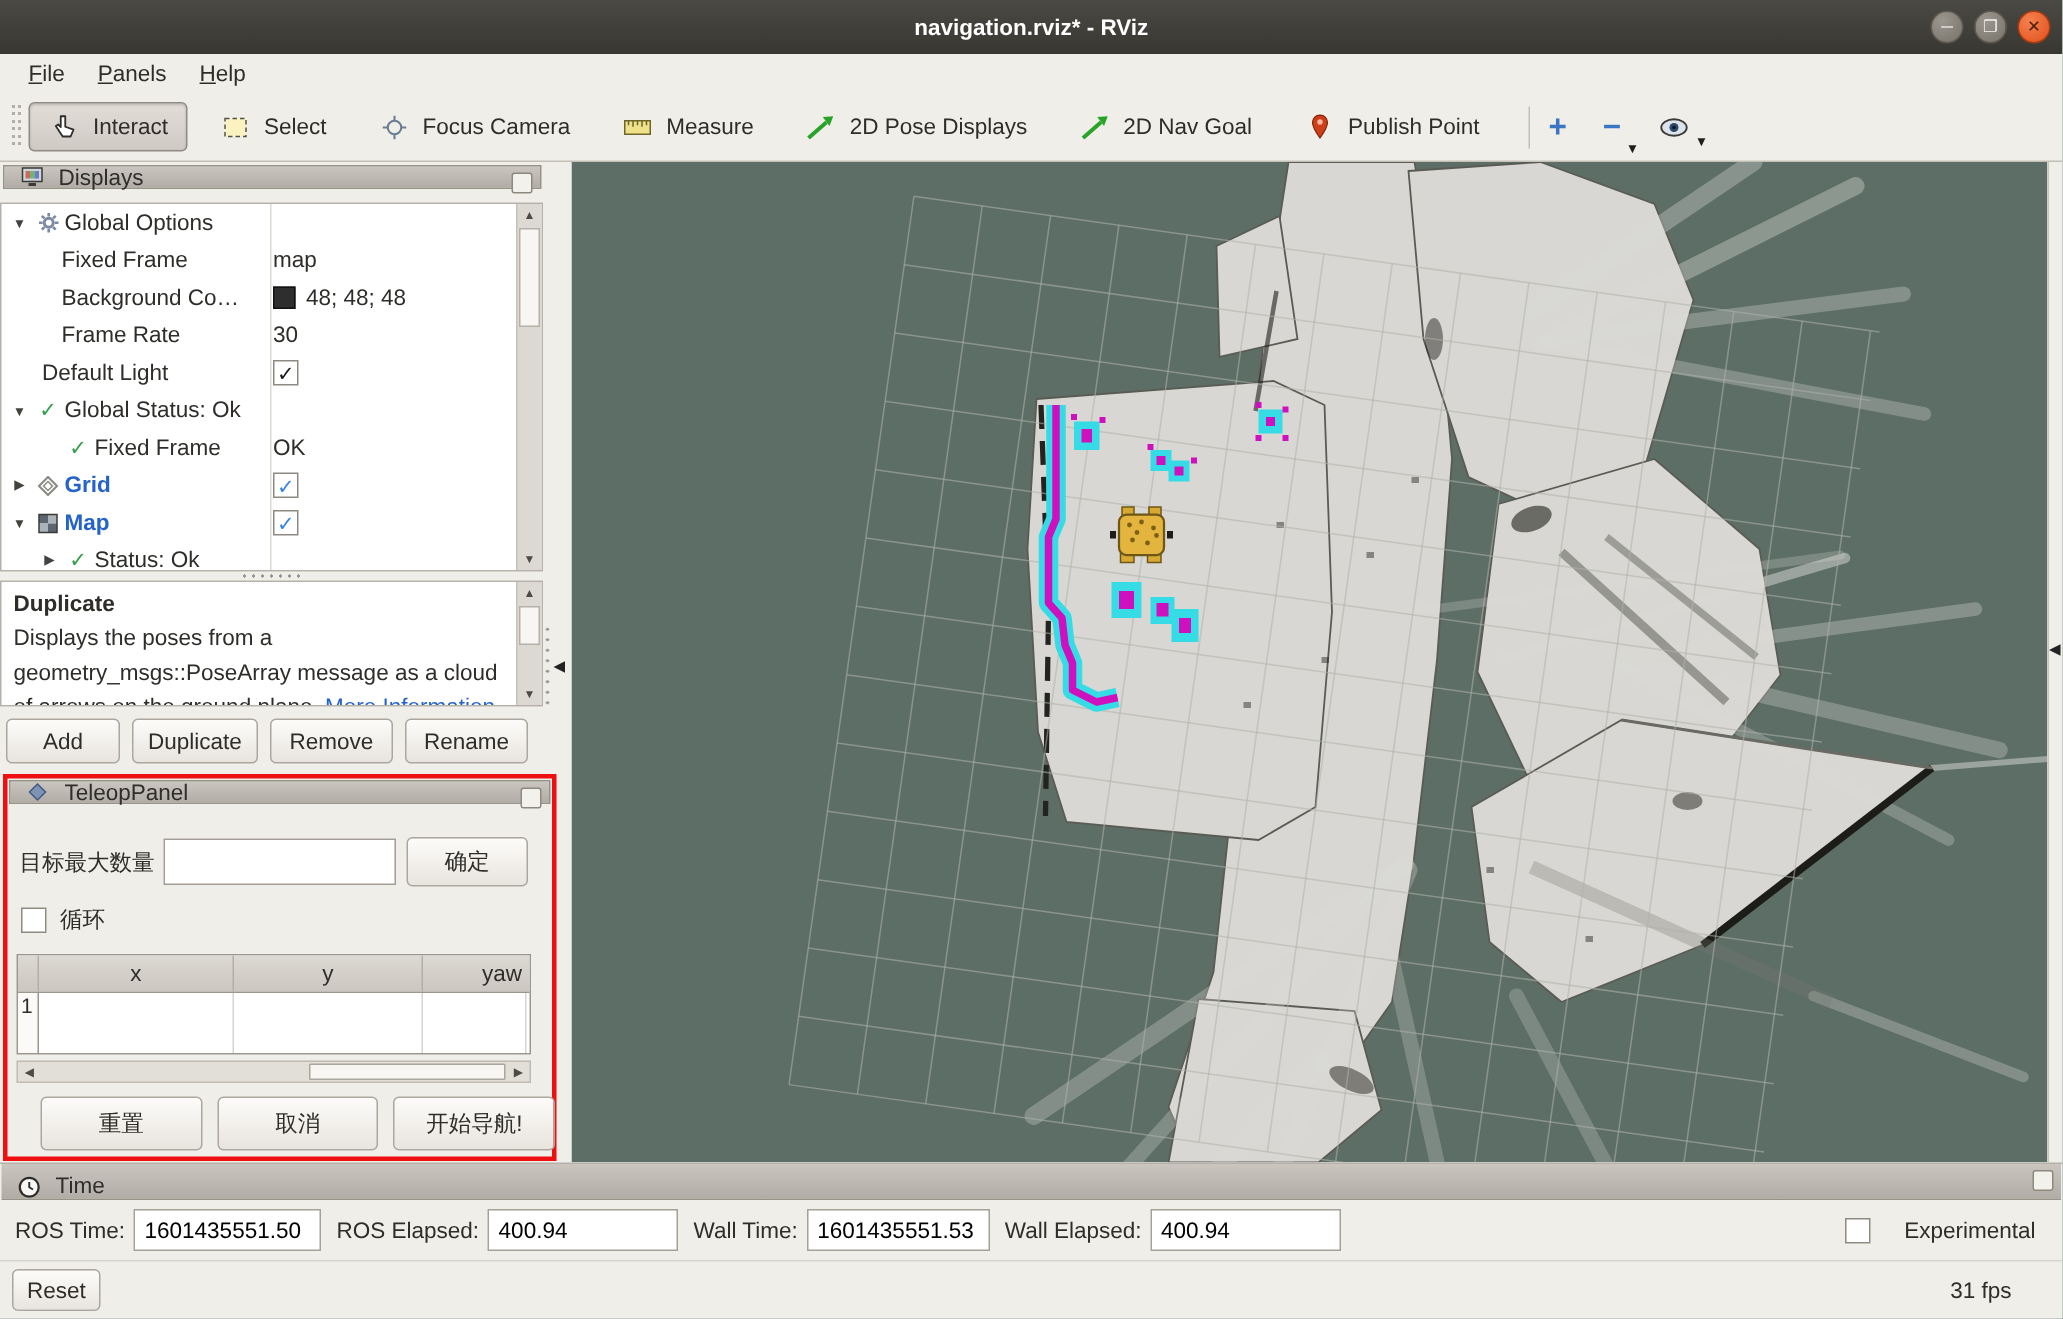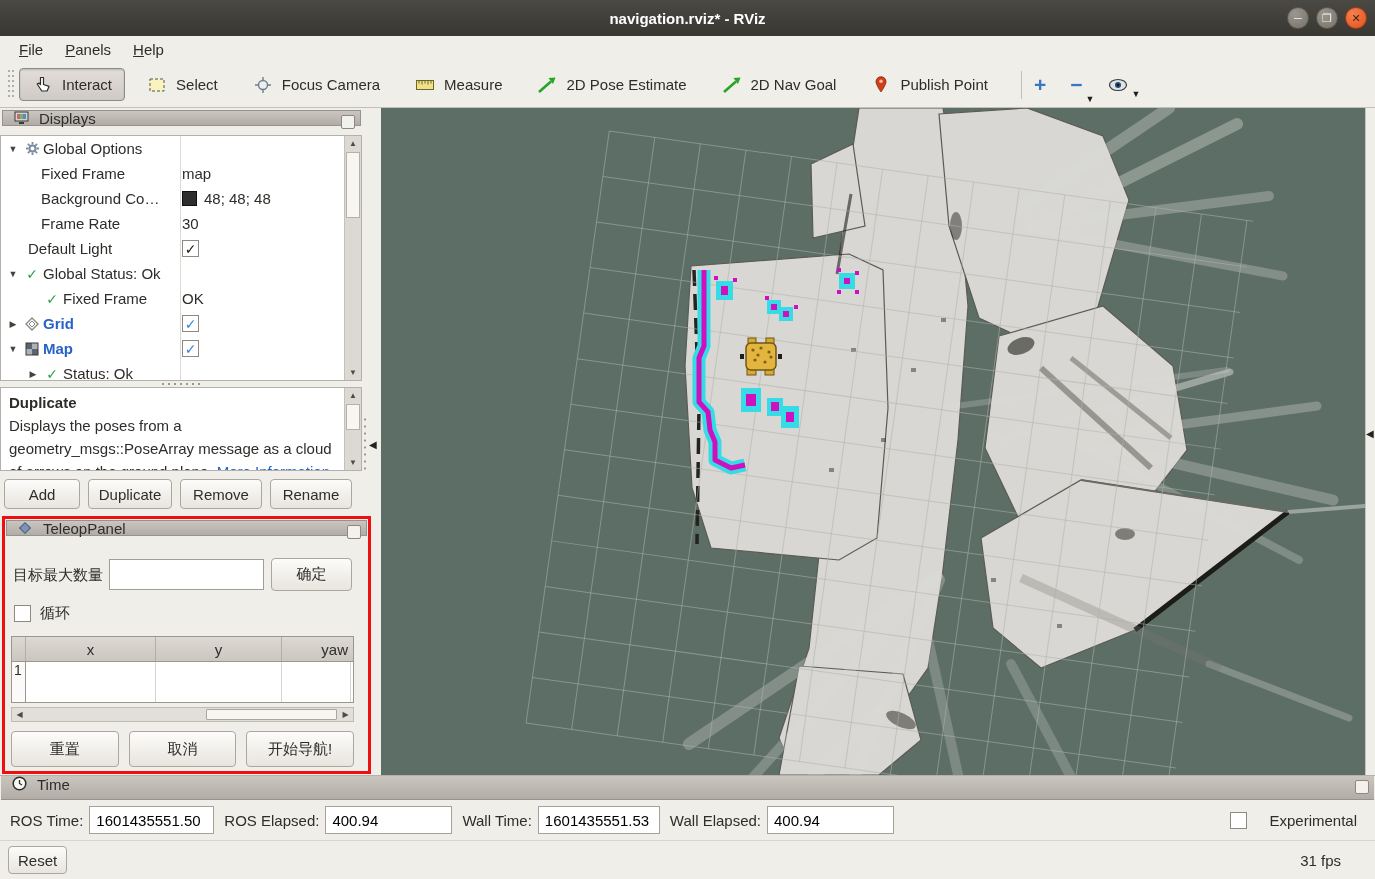"2D Pose Estimate" span { text: Estimate -> Displays }
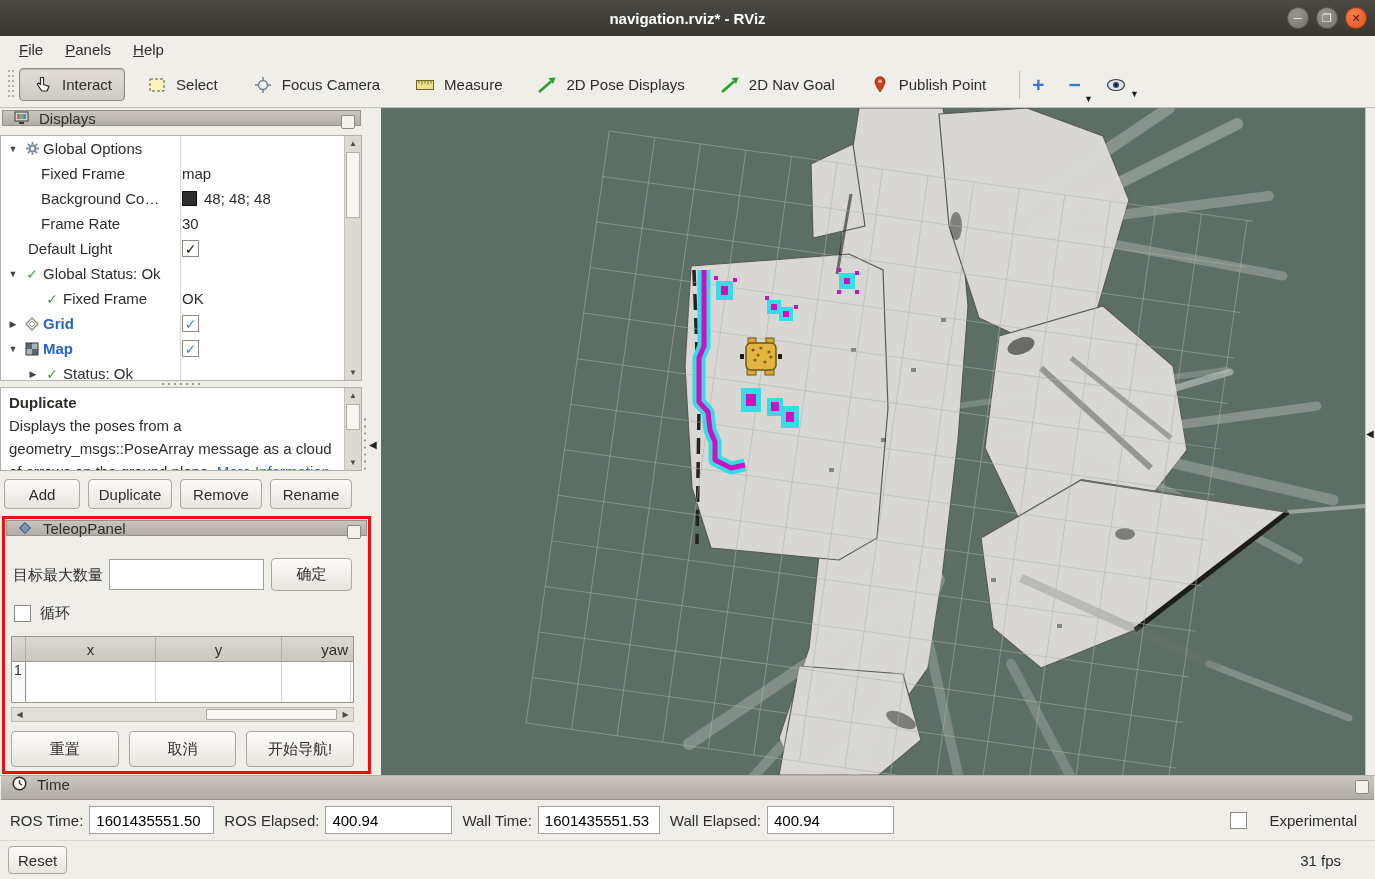"重置" .tbtns { left: 6px -> 22px }
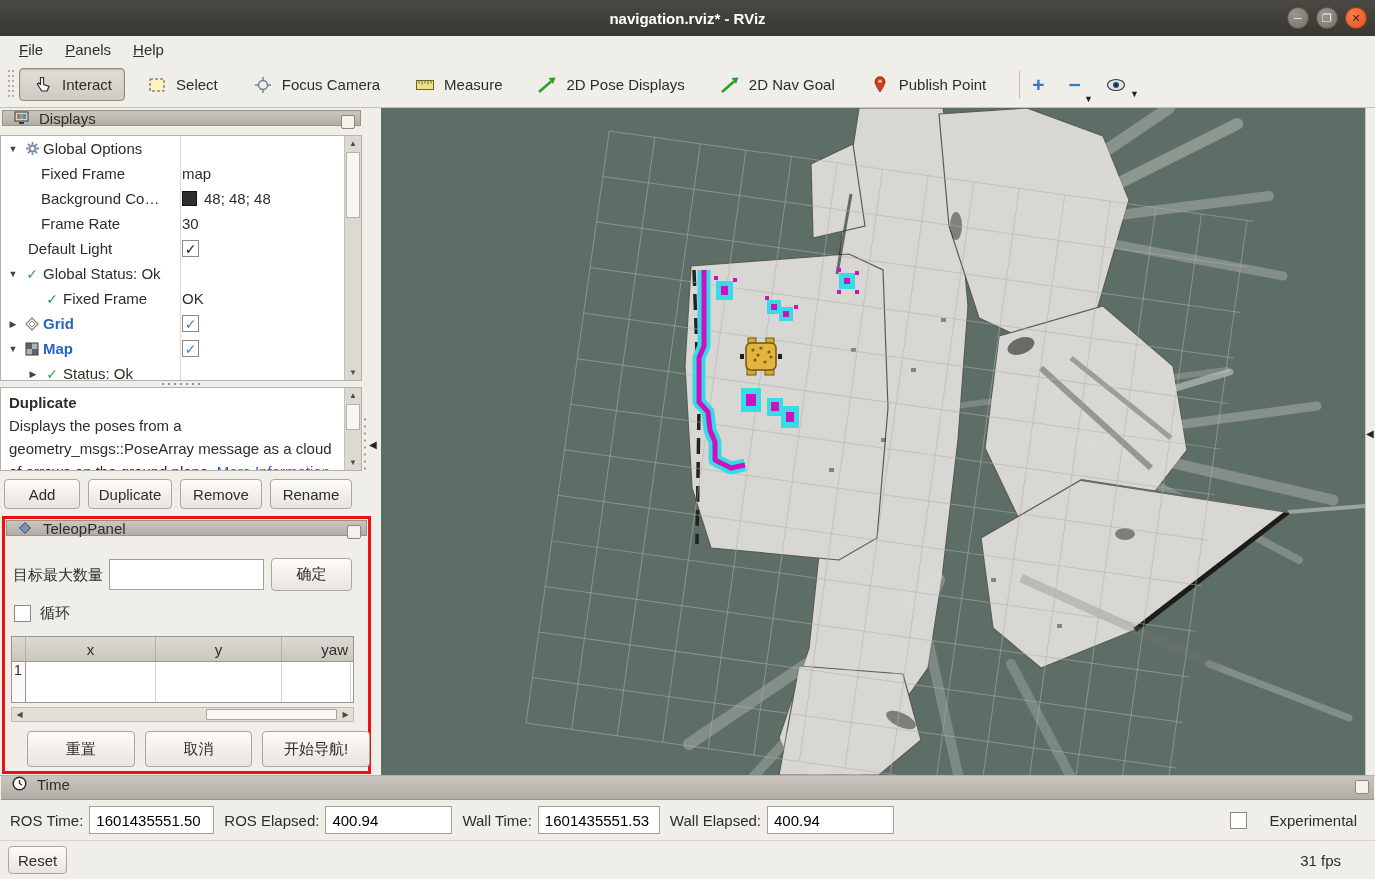"Time" .time-header { align-items: flex-start -> flex-end }
